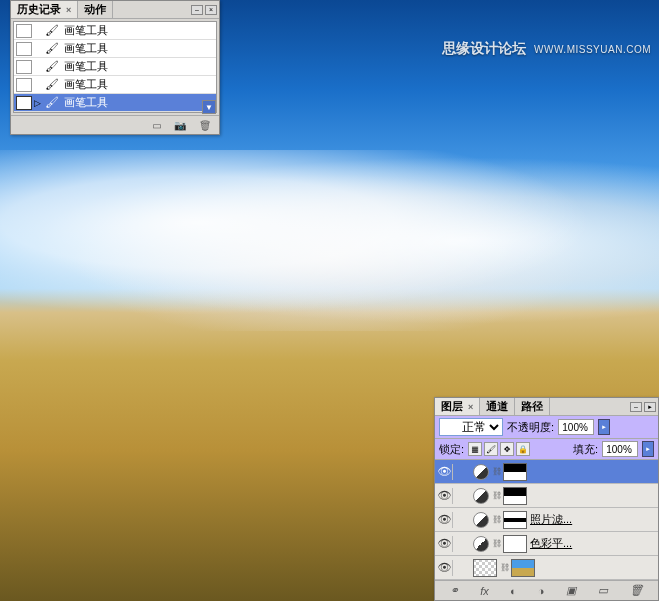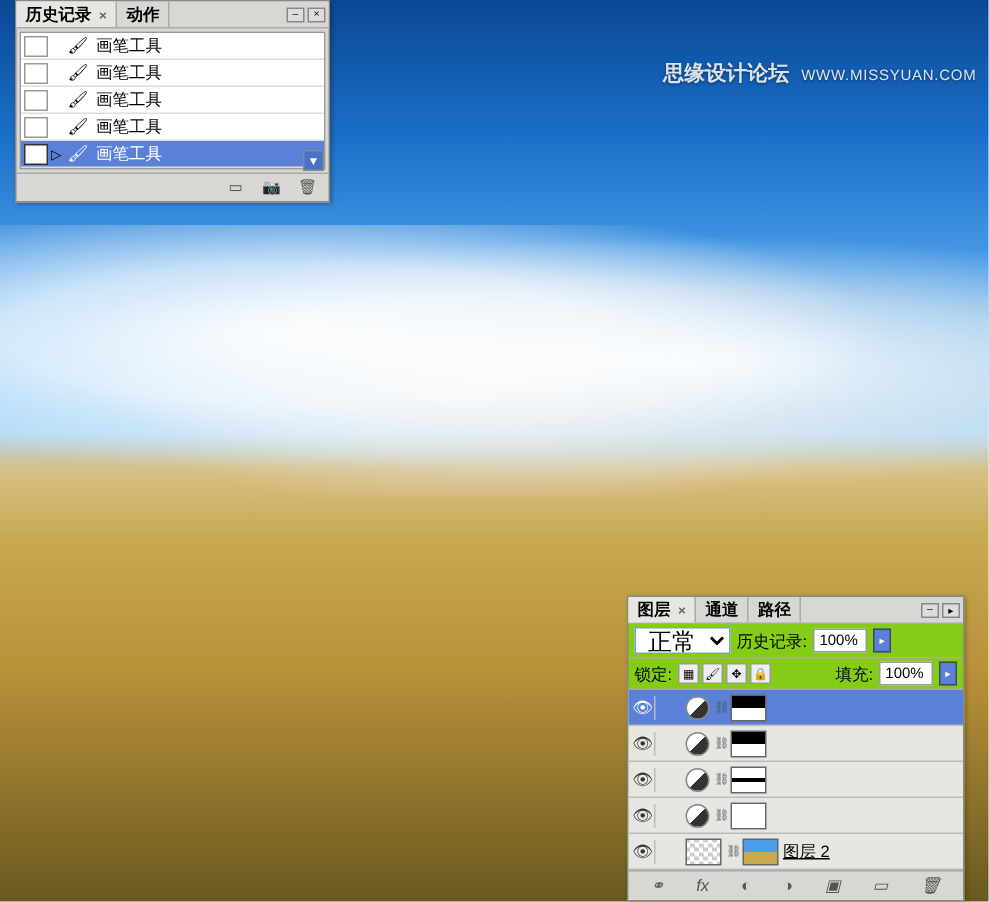"图层" .layers-panel { background: #84cc16 -> #c4b5fd; right: 16px -> 0 }
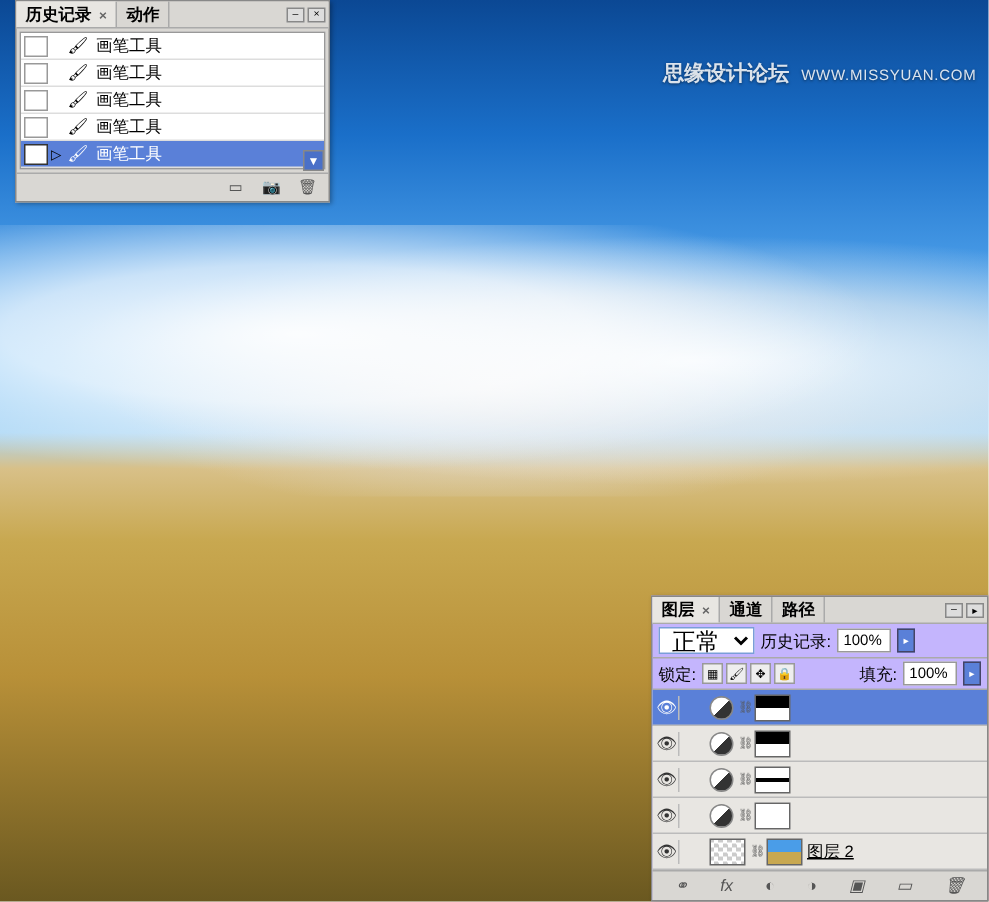"正常" .blend-select { font-size: 16px -> 12px; padding-left: 4px -> 18px }
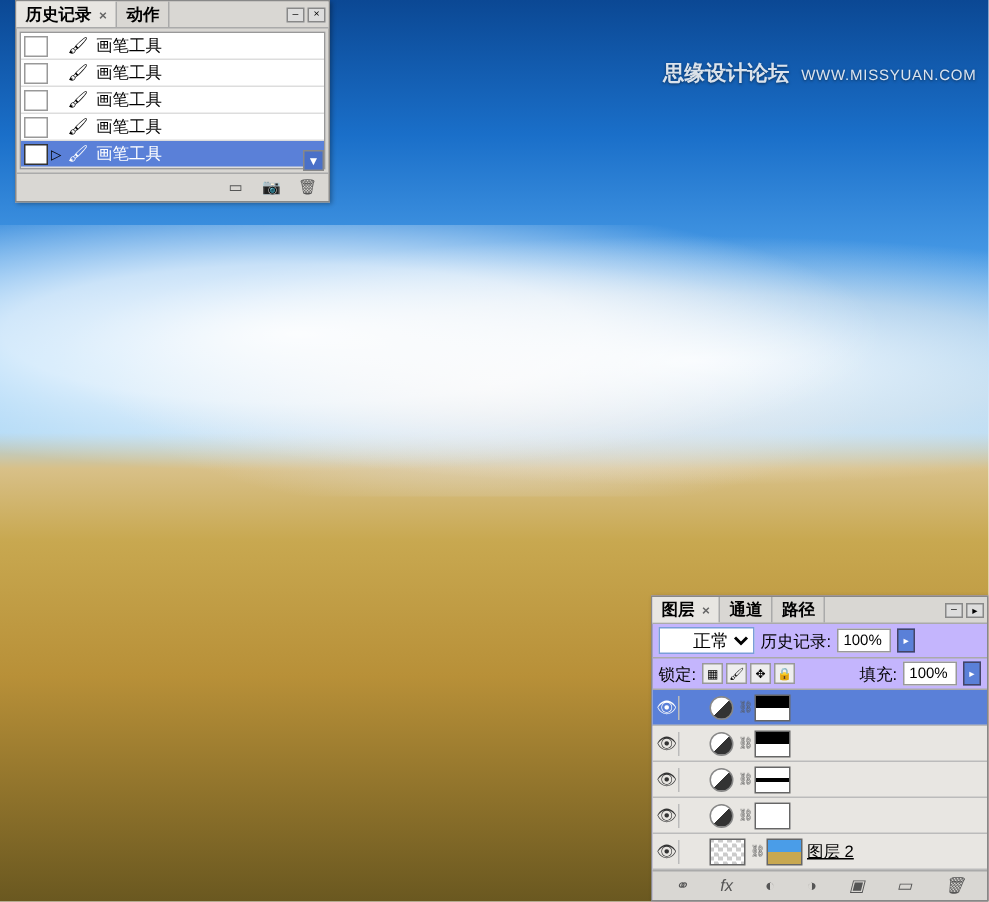"历史记录:" span.opt-label { text: 历史记录 -> 不透明度 }
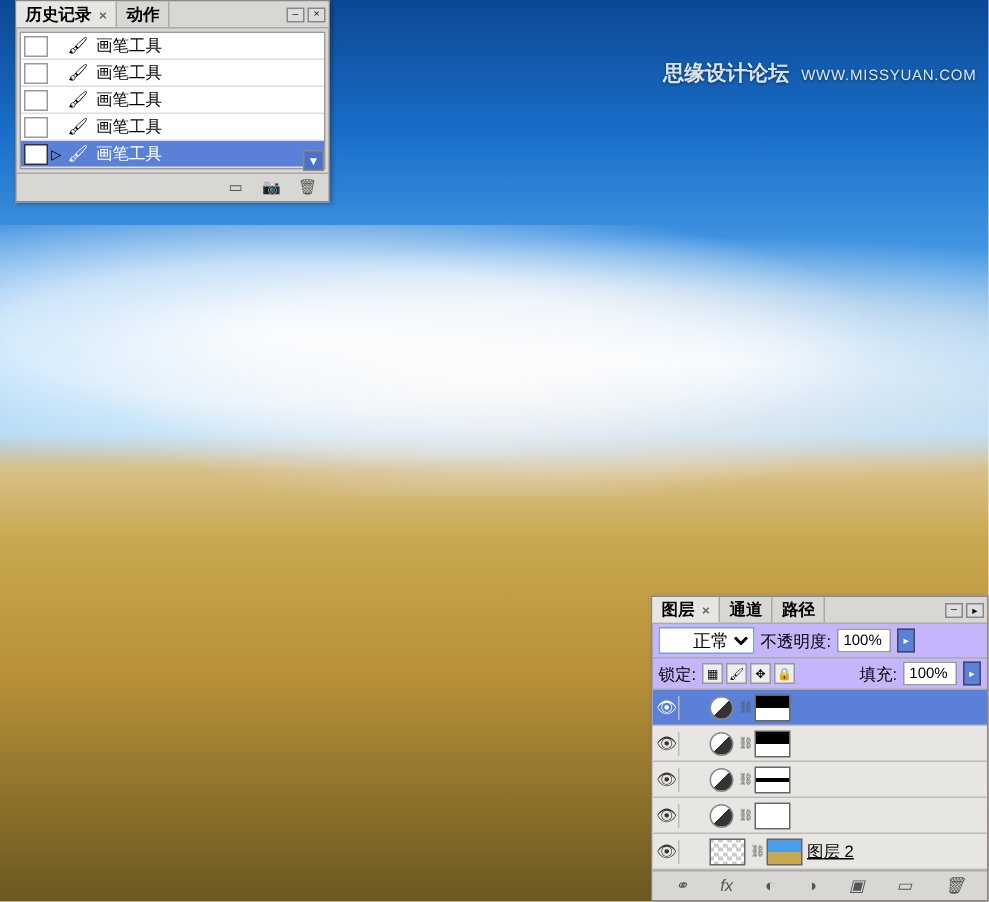"照片滤..." div.layer-label { html: none -> <div>照片滤...</div> }
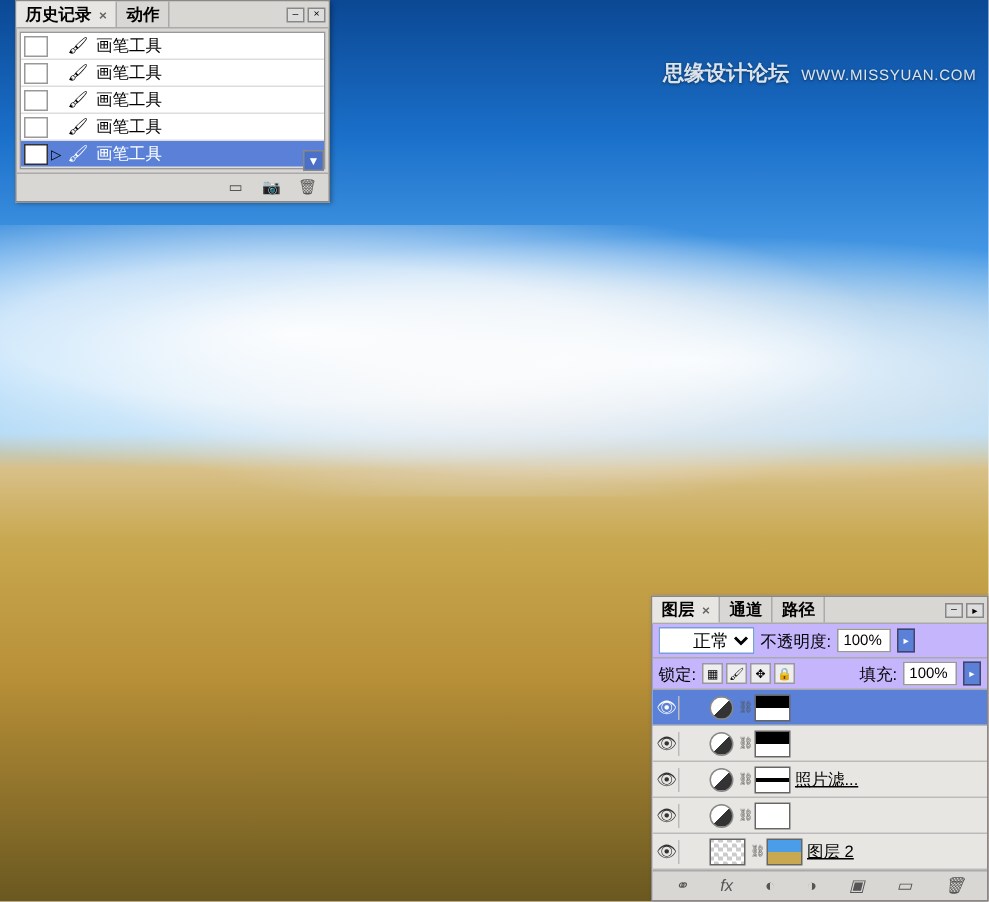"色彩平..." div.layer-label { html: none -> <div>色彩平...</div> }
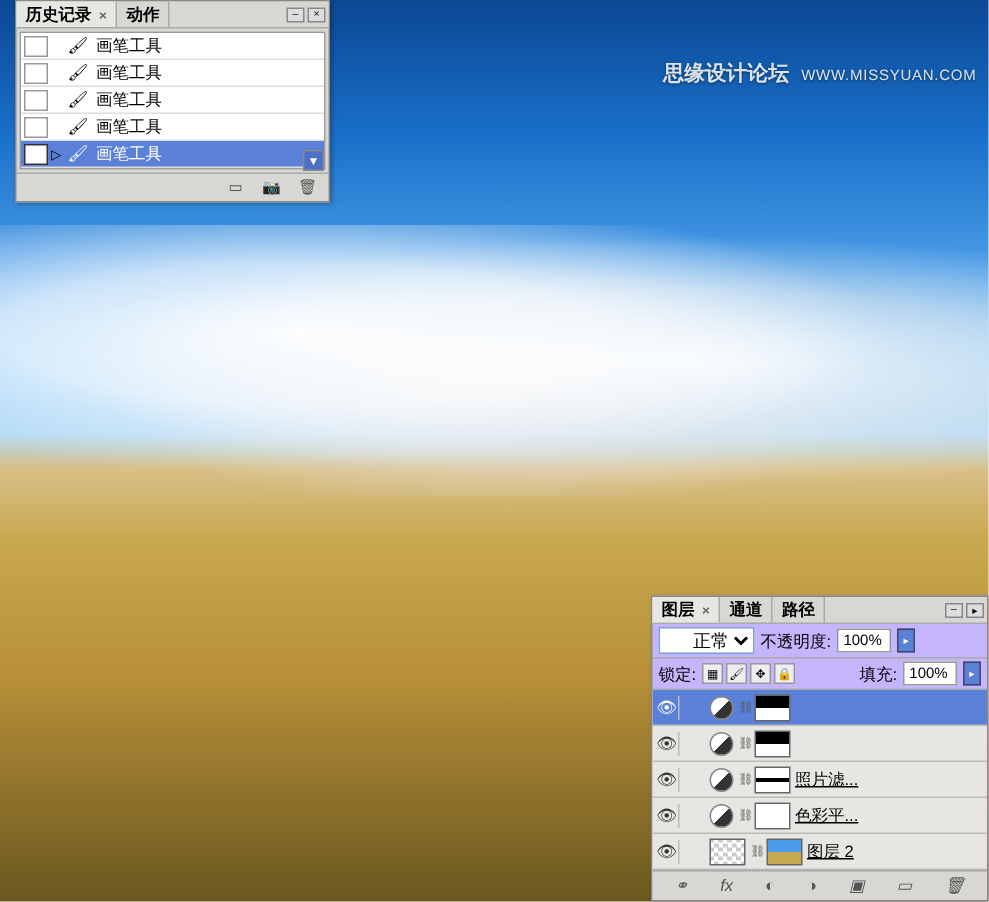"图层 2" div.layer-label { html: <div>图层 2</div> -> none }
